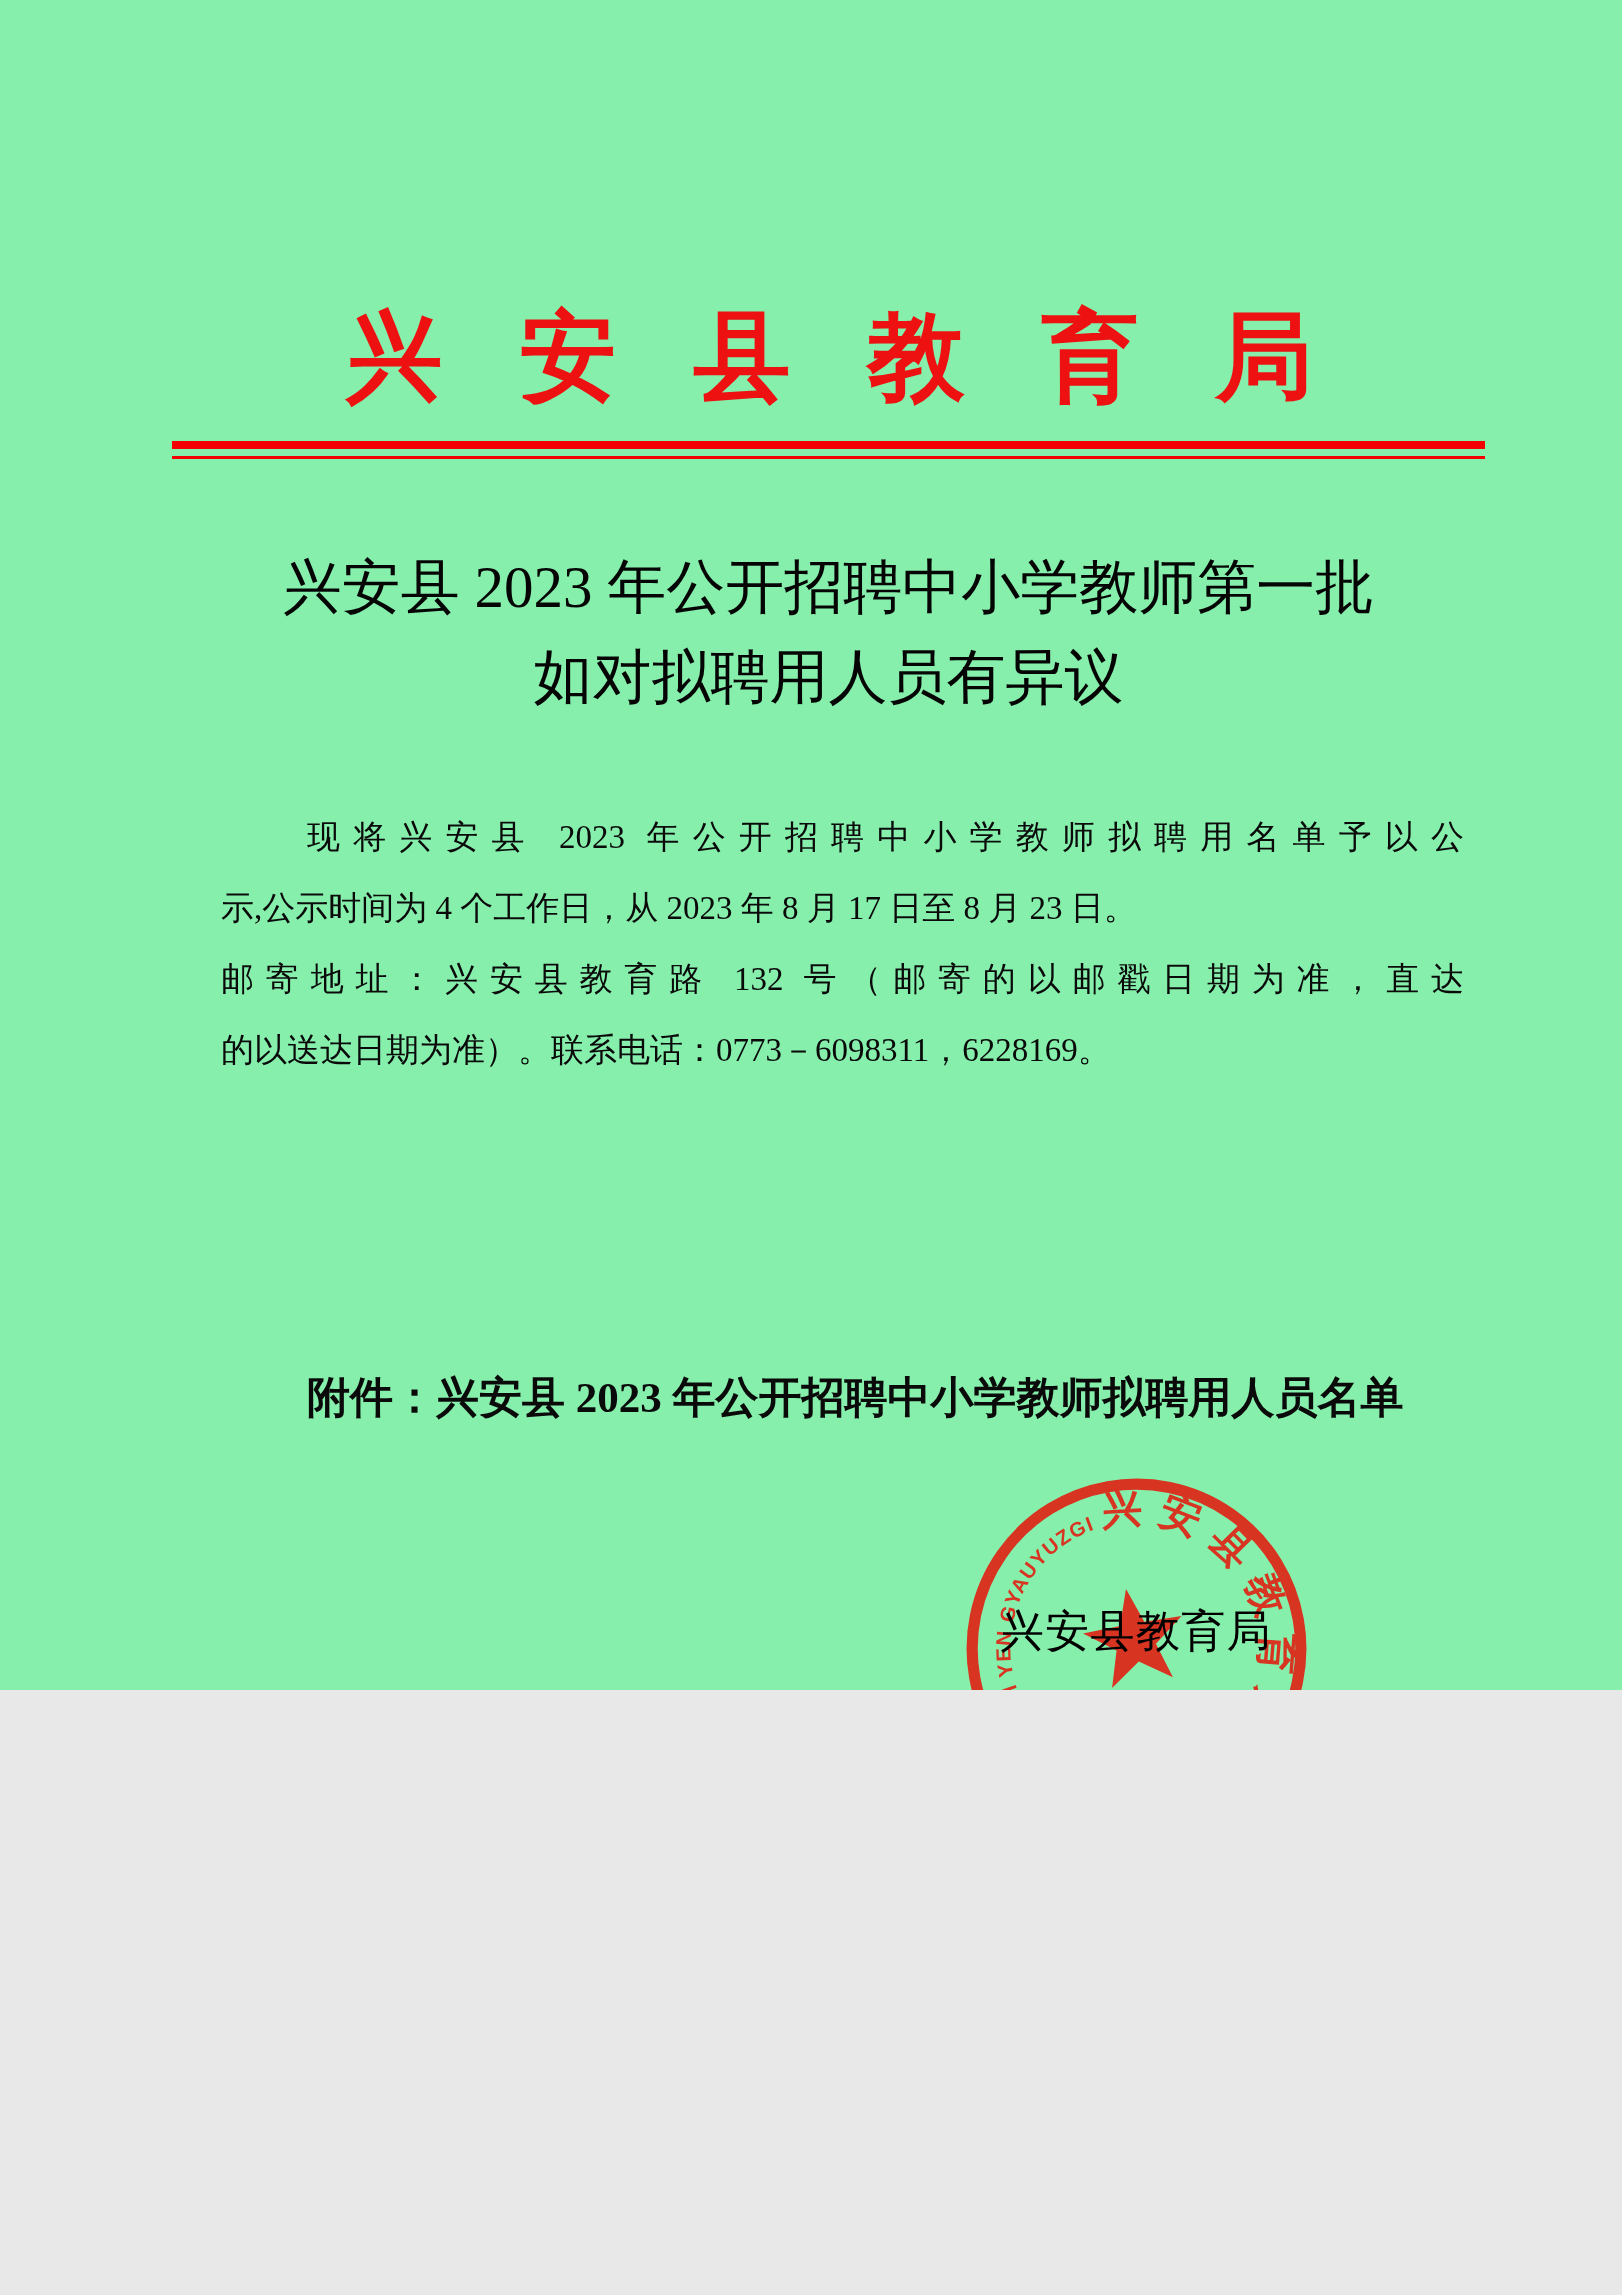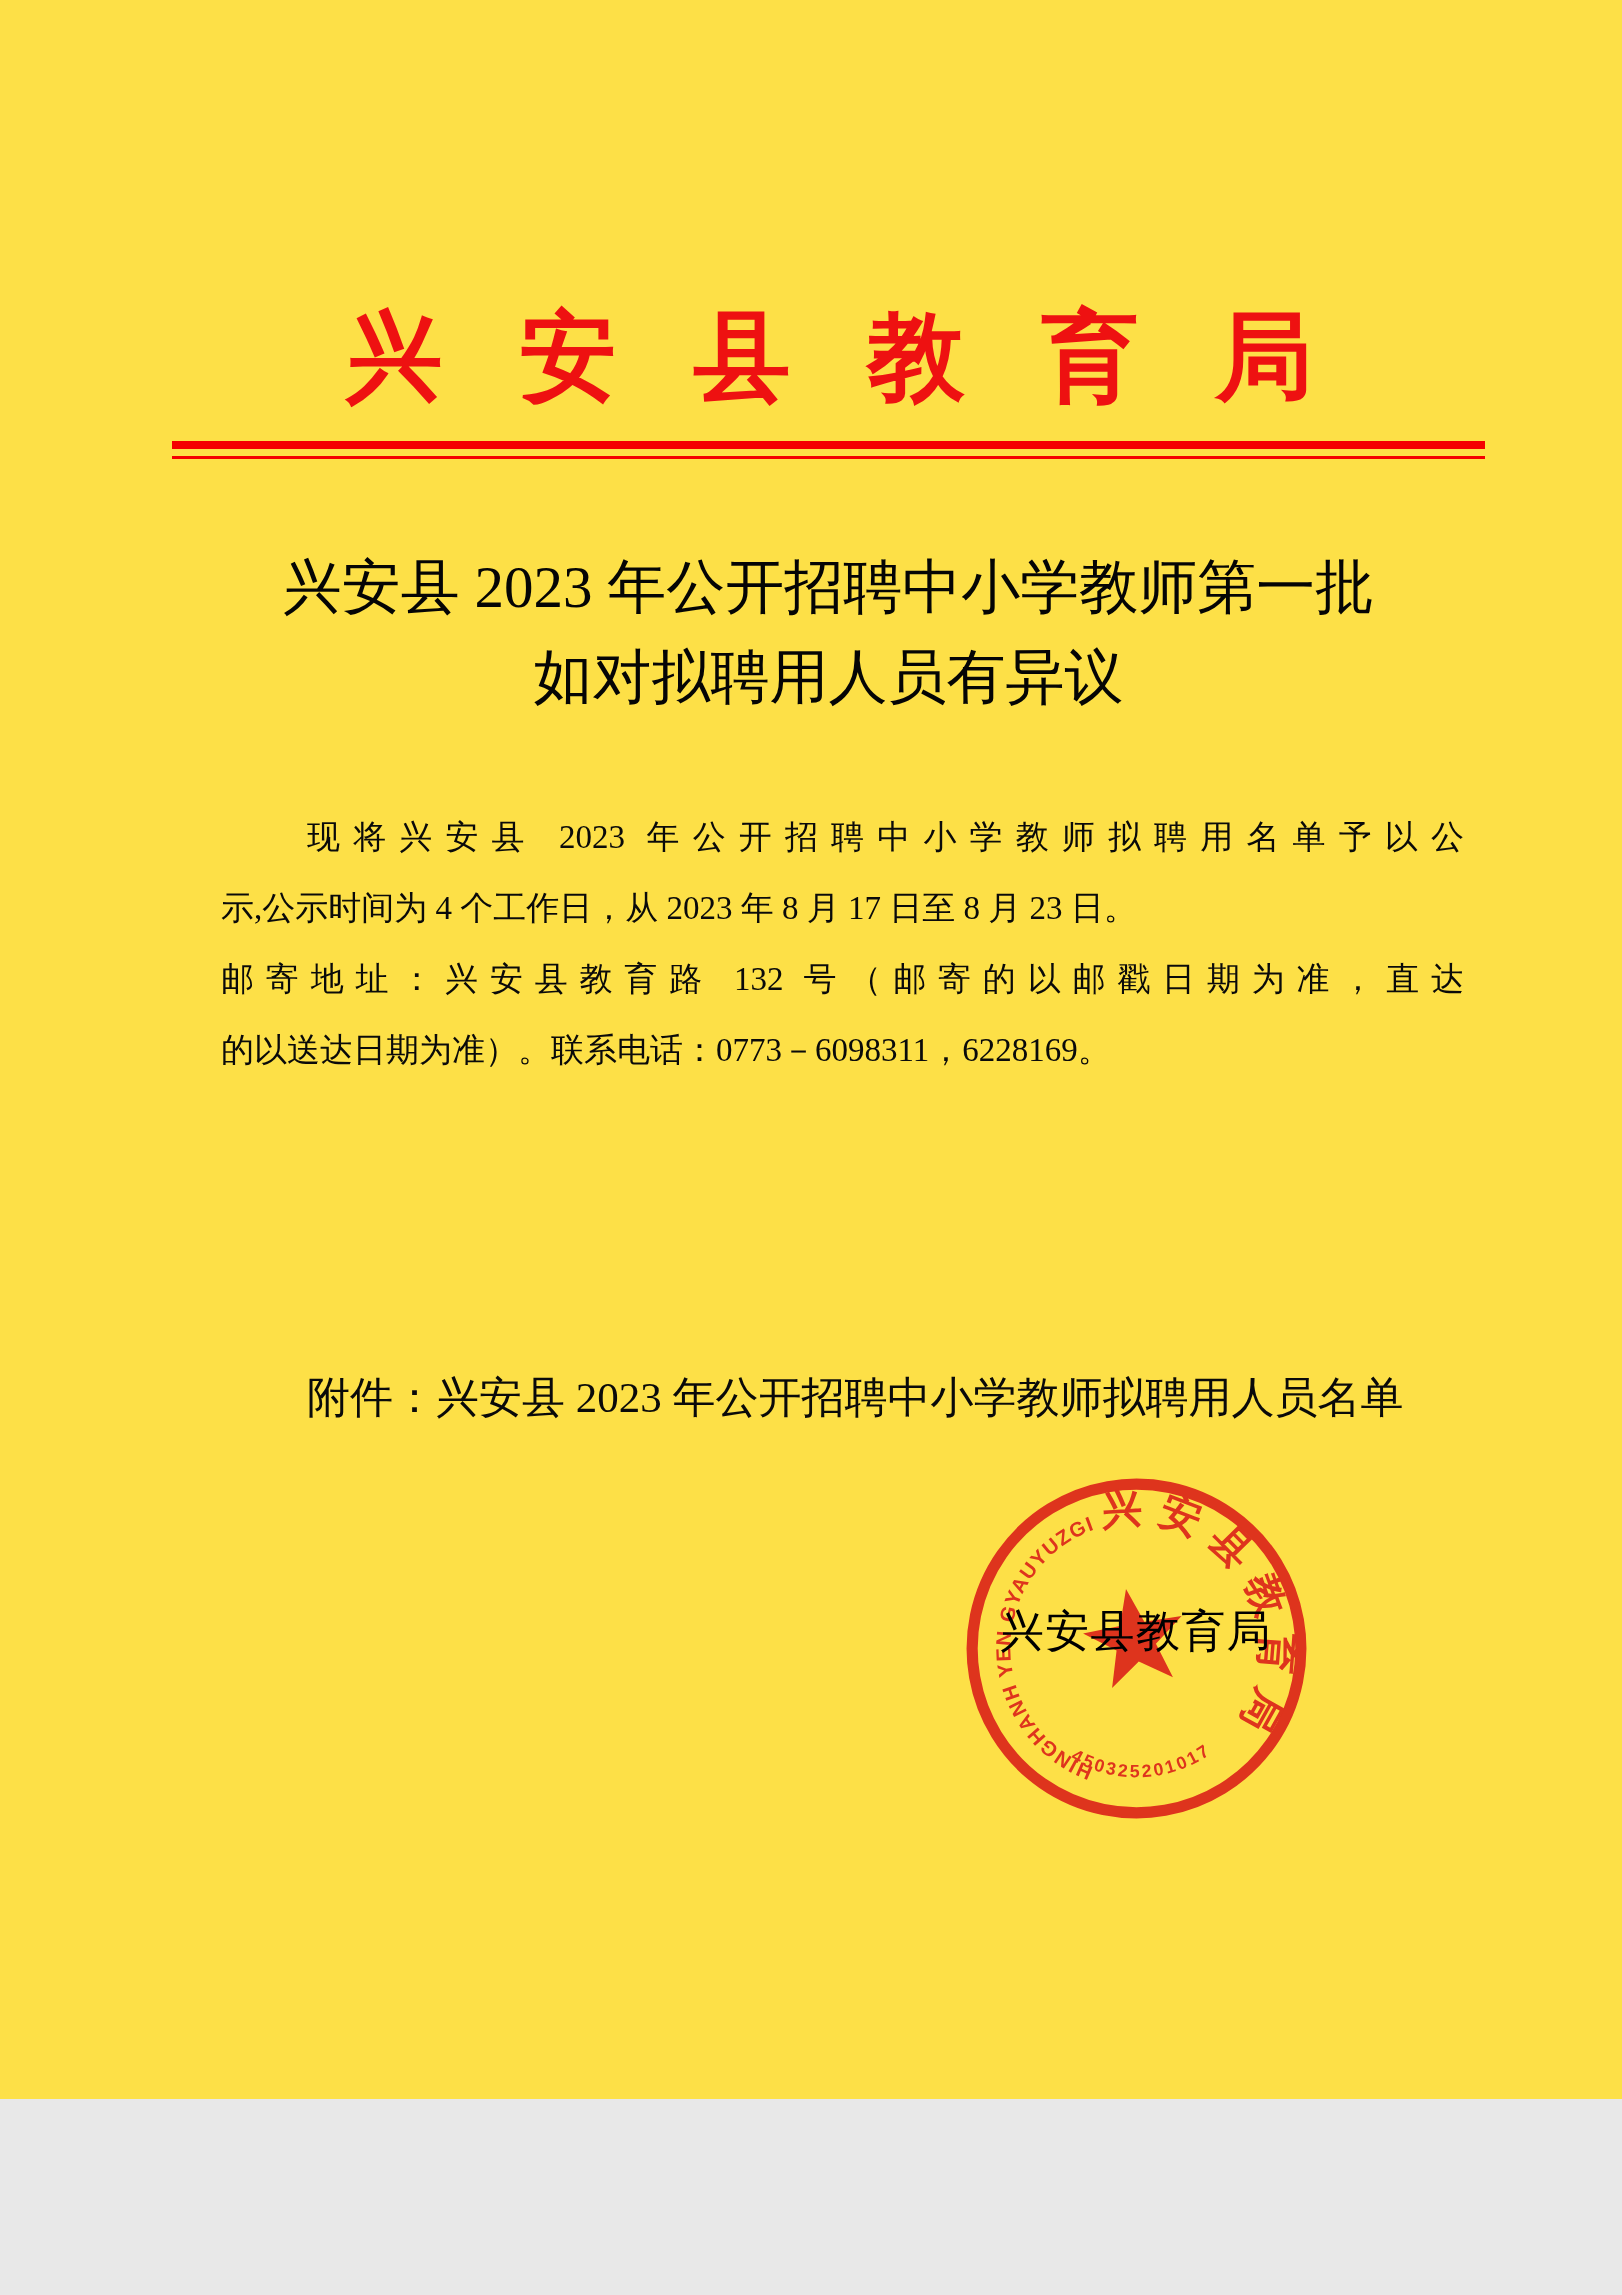"兴安县教育局" .page { background: #fde047 -> #86efac; height: 2099px -> 1690px }
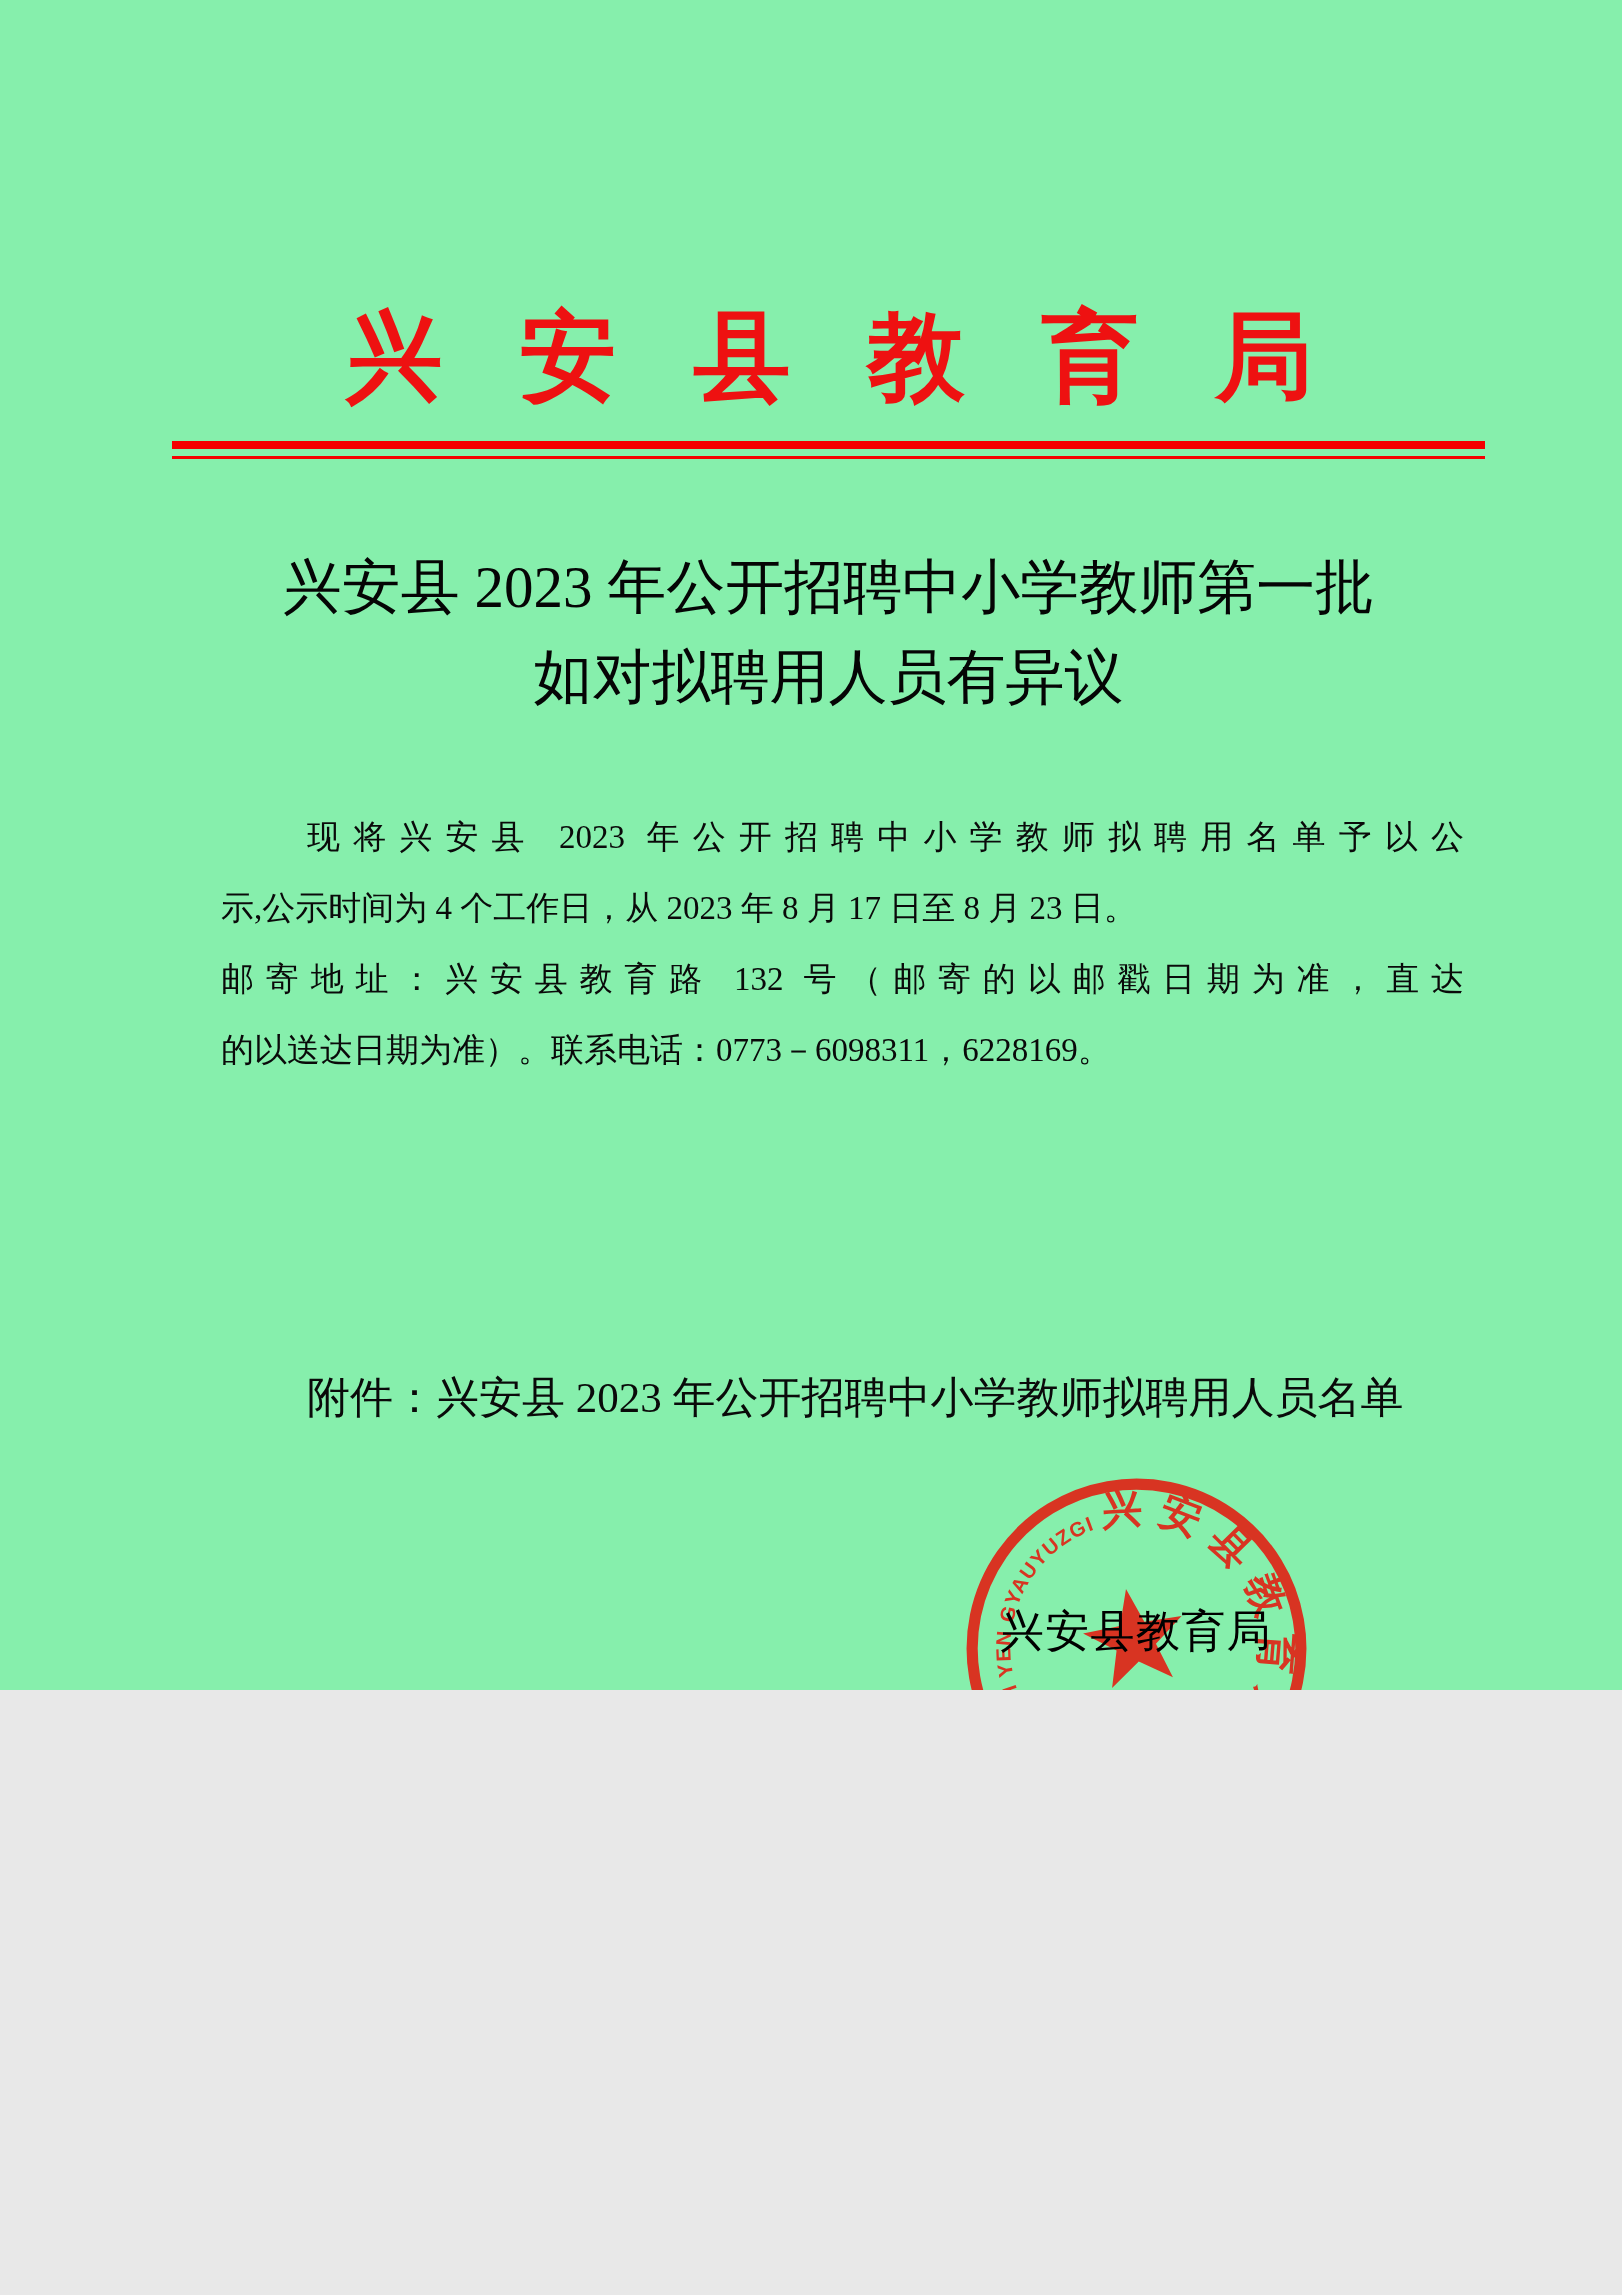"附件：兴安县 2023 年公开招聘中小学教师拟聘用人员名单" .attachment { font-weight: none -> bold }
